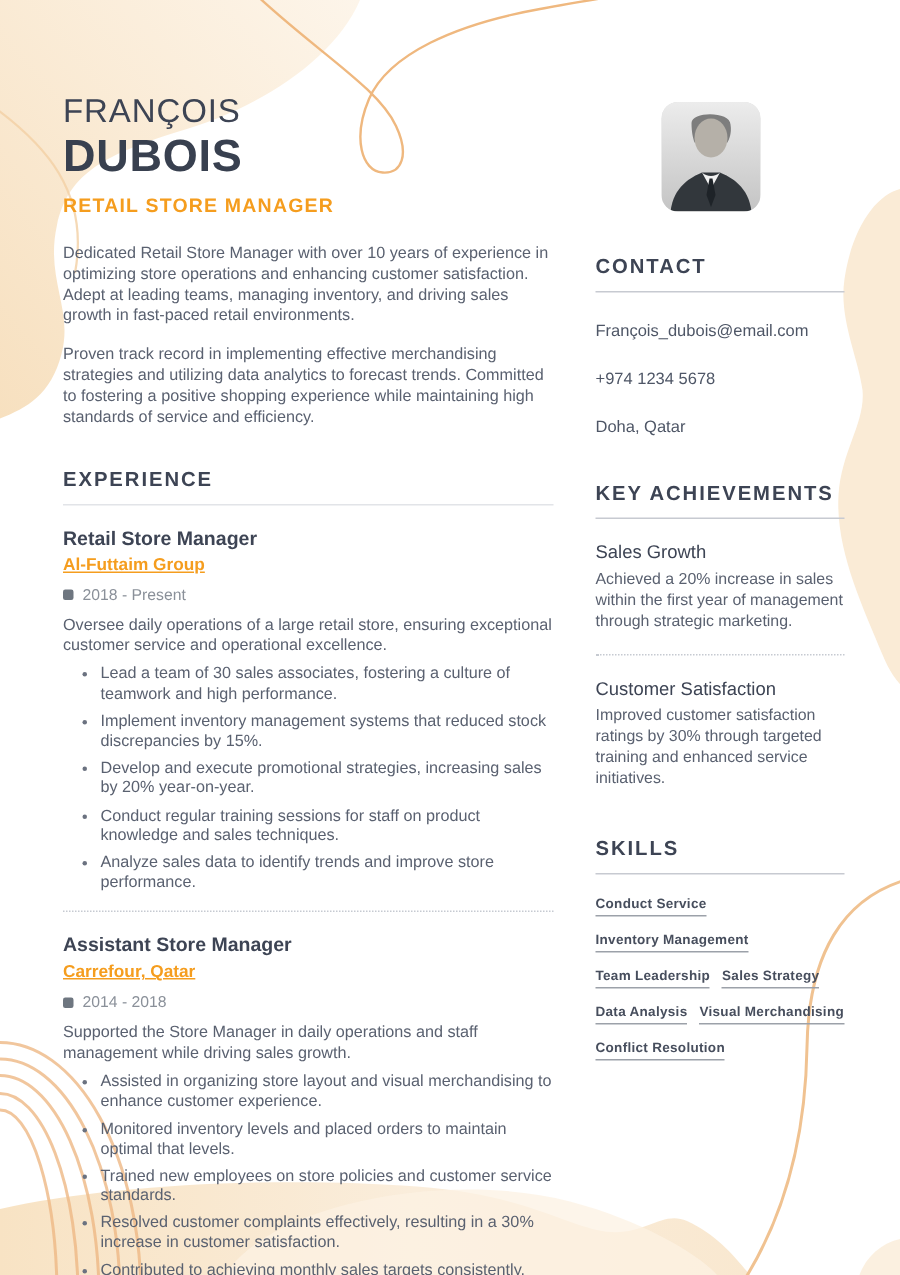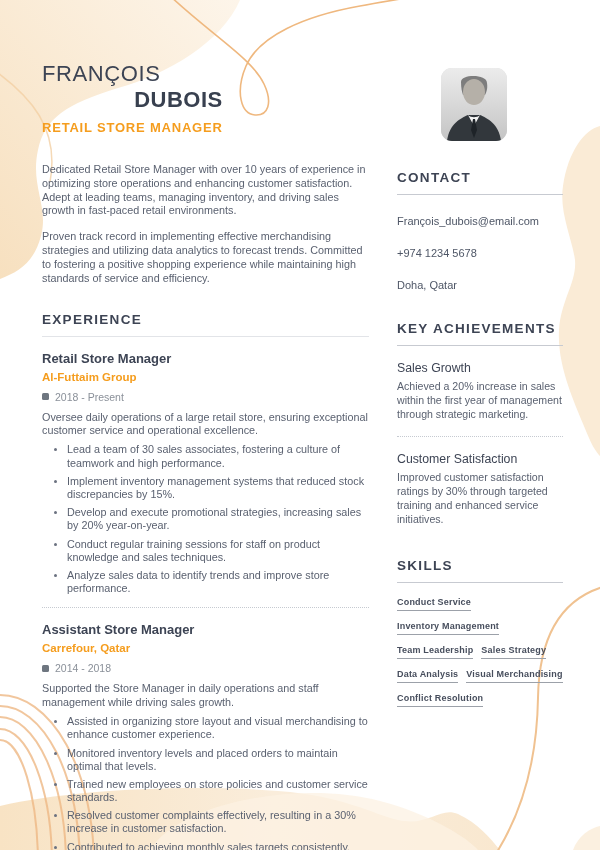"DUBOIS" .last-name { font-size: 22px -> 30px; text-align: right -> none }
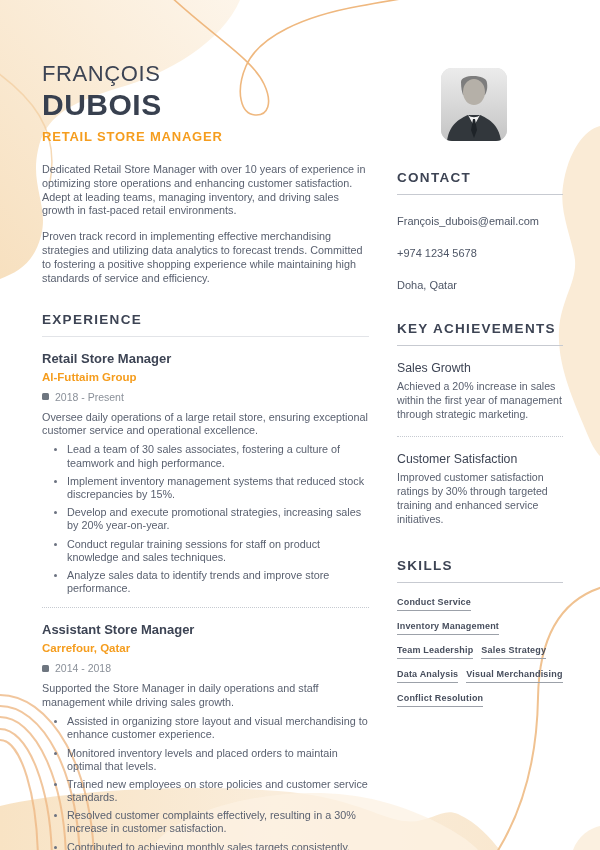"Al-Futtaim Group" .company { text-decoration: none -> underline }
